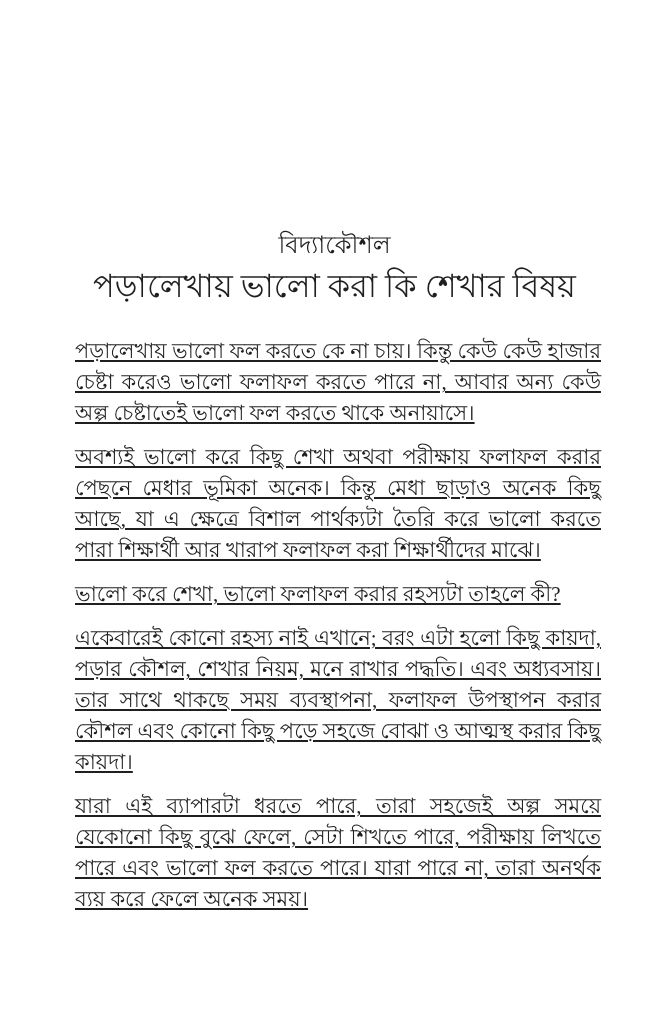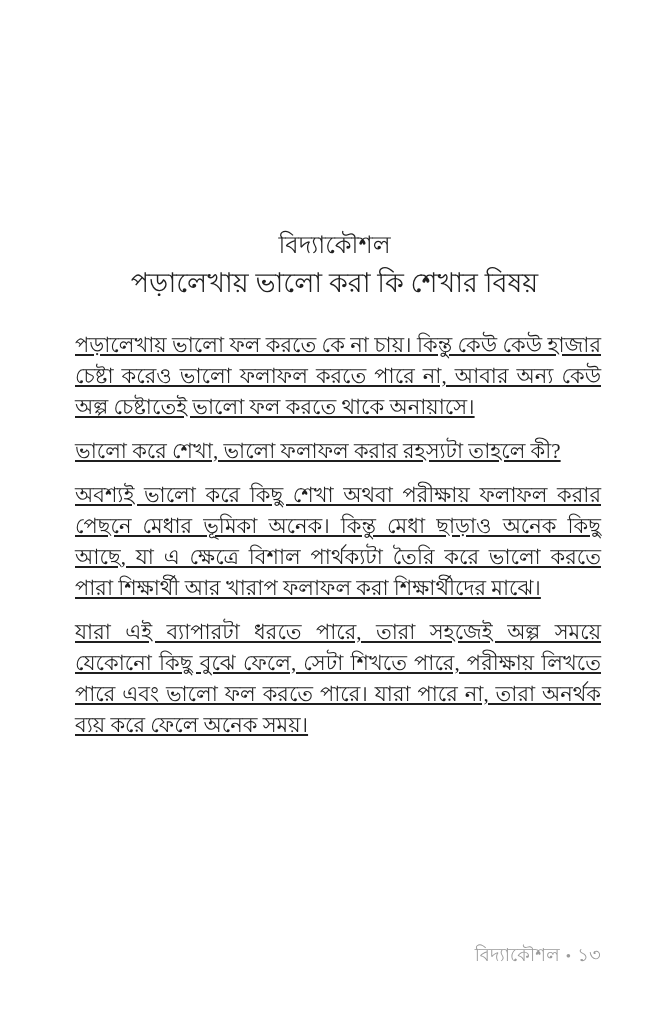"পড়ালেখায় ভালো করা কি শেখার" .chapter-title { font-size: 27px -> 32px }
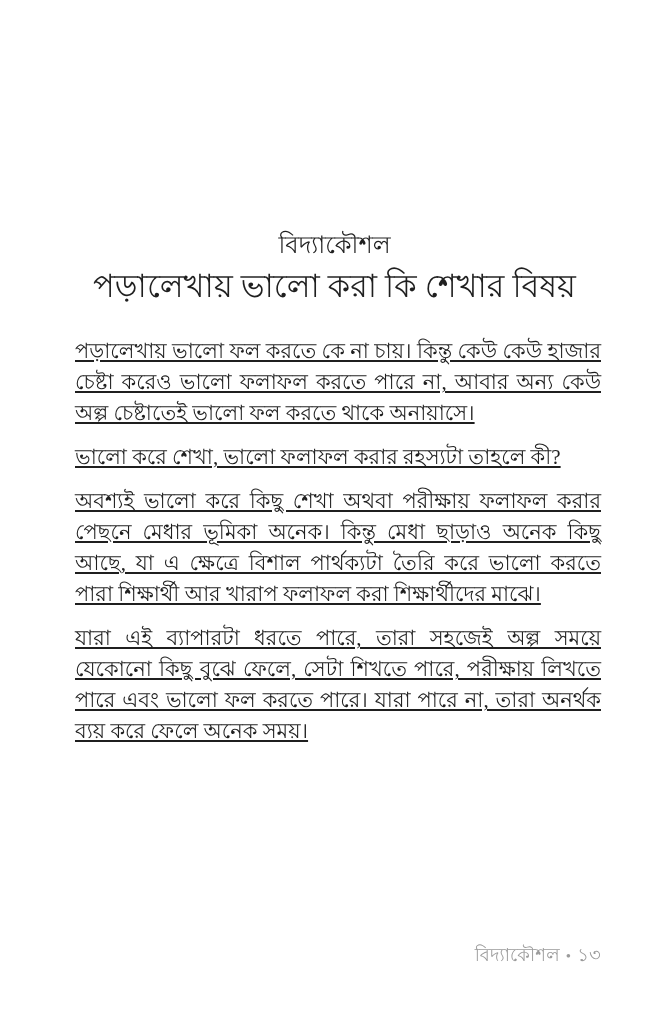"ভালো করে শেখা, ভালো ফলাফল" p { order: before "অবশ্যই ভালো করে কিছু শেখা" -> after "অবশ্যই ভালো করে কিছু শেখা" }
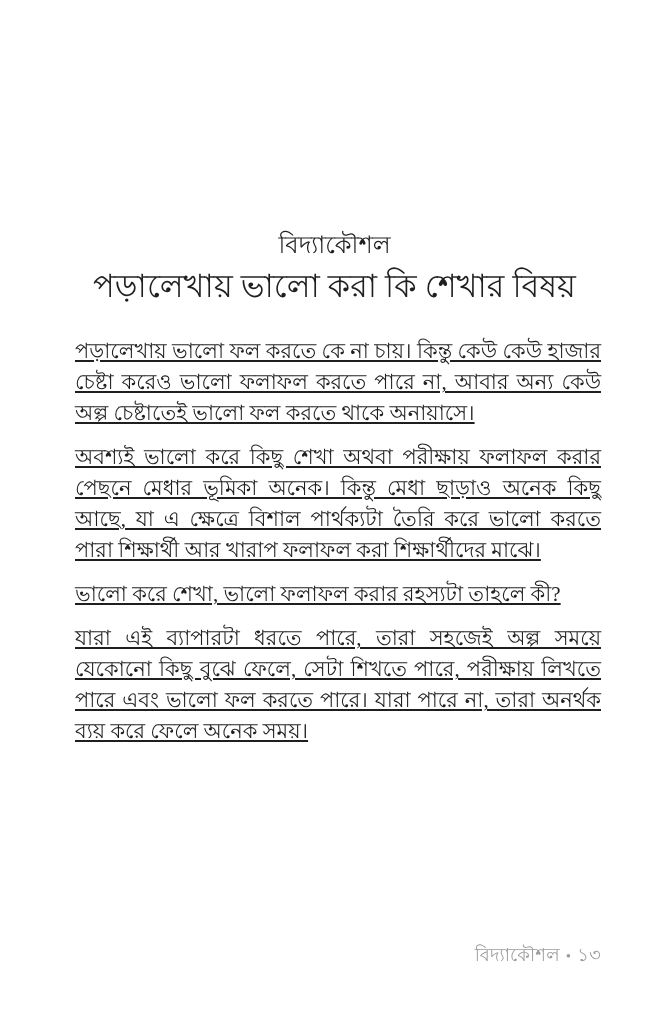"একেবারেই কোনো রহস্য নাই এখানে;" p { html: none -> <p>একেবারেই কোনো রহস্য নাই এখানে; বরং এটা হলো কিছু কায়দা, পড়ার কৌশল, শেখার নিয়ম, মনে রাখার পদ্ধতি। এবং অধ্যবসায়। তার সাথে থাকছে সময় ব্যবস্থাপনা, ফলাফল উপস্থাপন করার কৌশল এবং কোনো কিছু পড়ে সহজে বোঝা ও আত্মস্থ করার কিছু কায়দা।</p> }
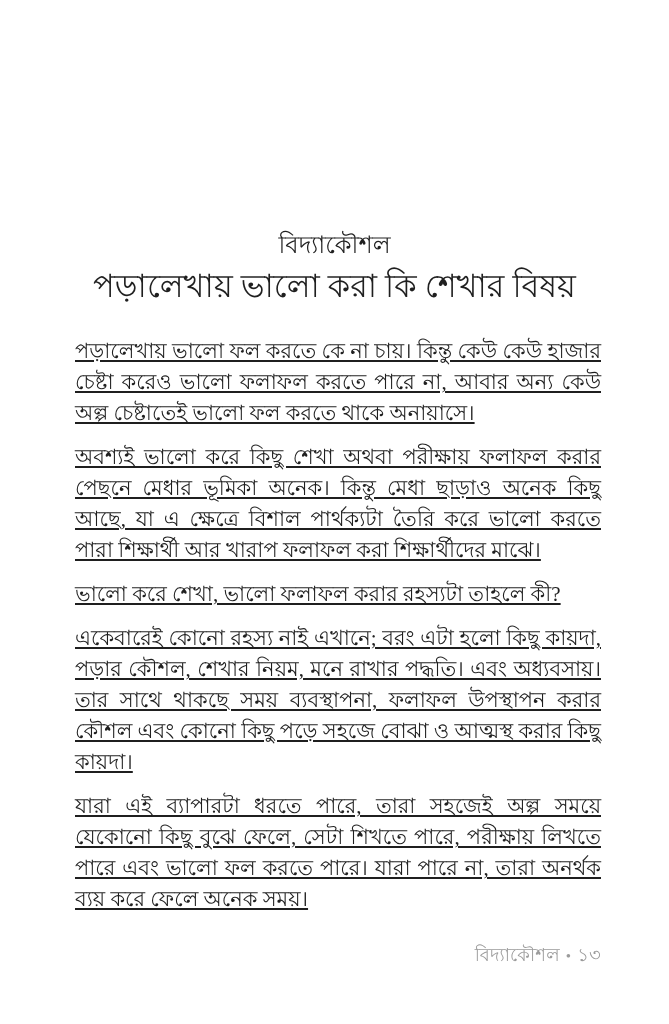"বিদ্যাকৌশল • ১৩" div.page-footer { html: <div> <span>বিদ্যাকৌশল</span><span>•</span><span>১৩</span> </div> -> none }
